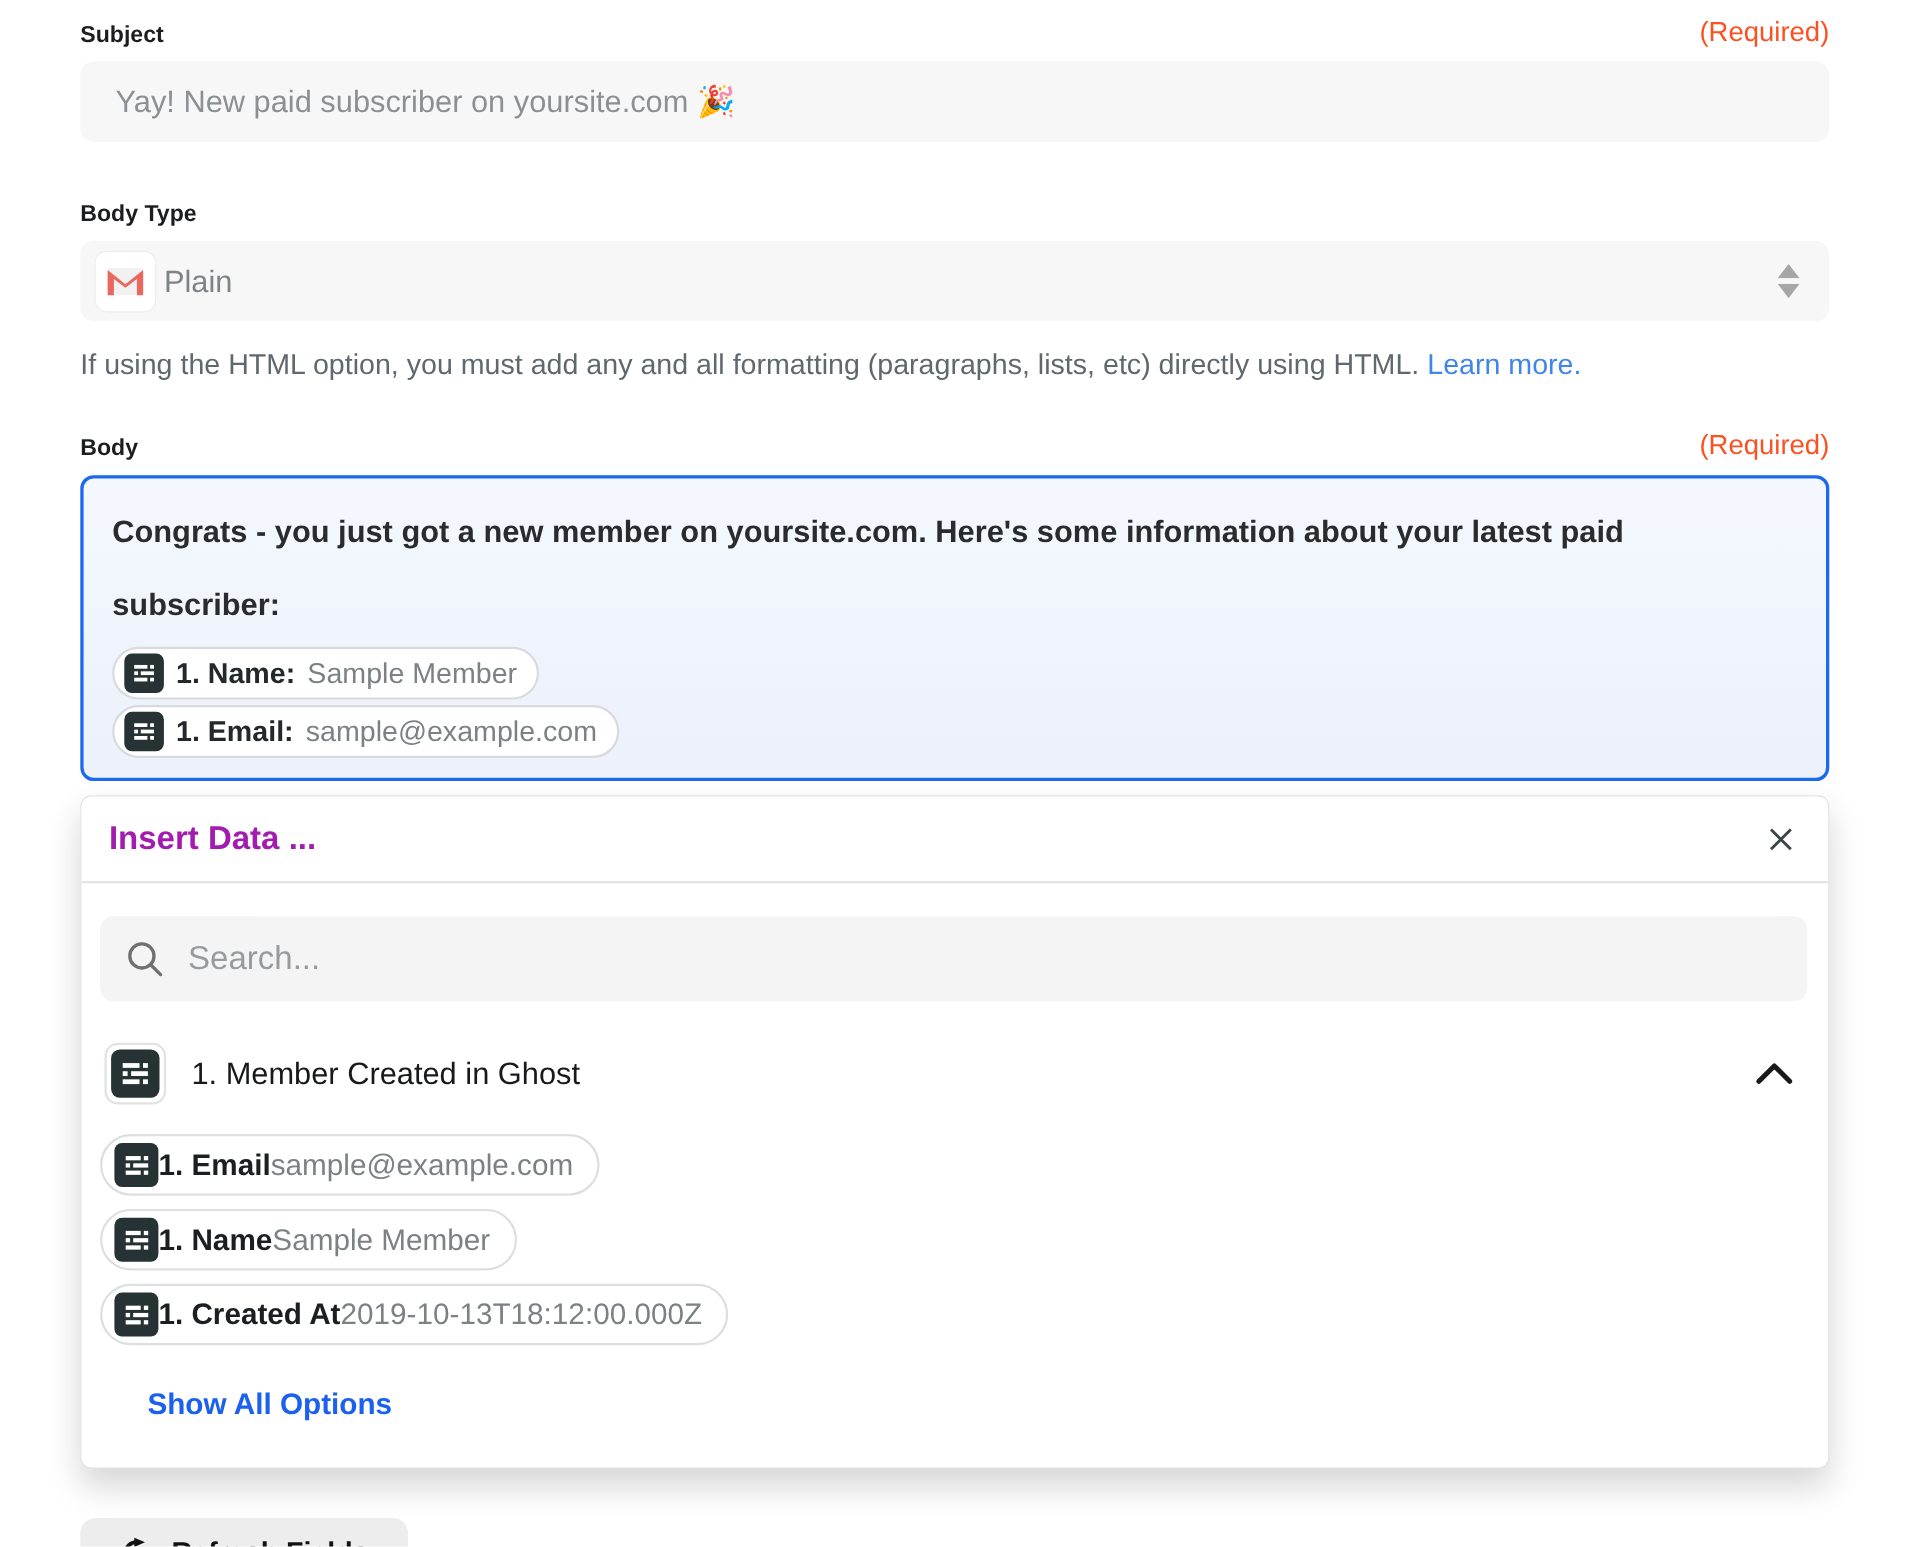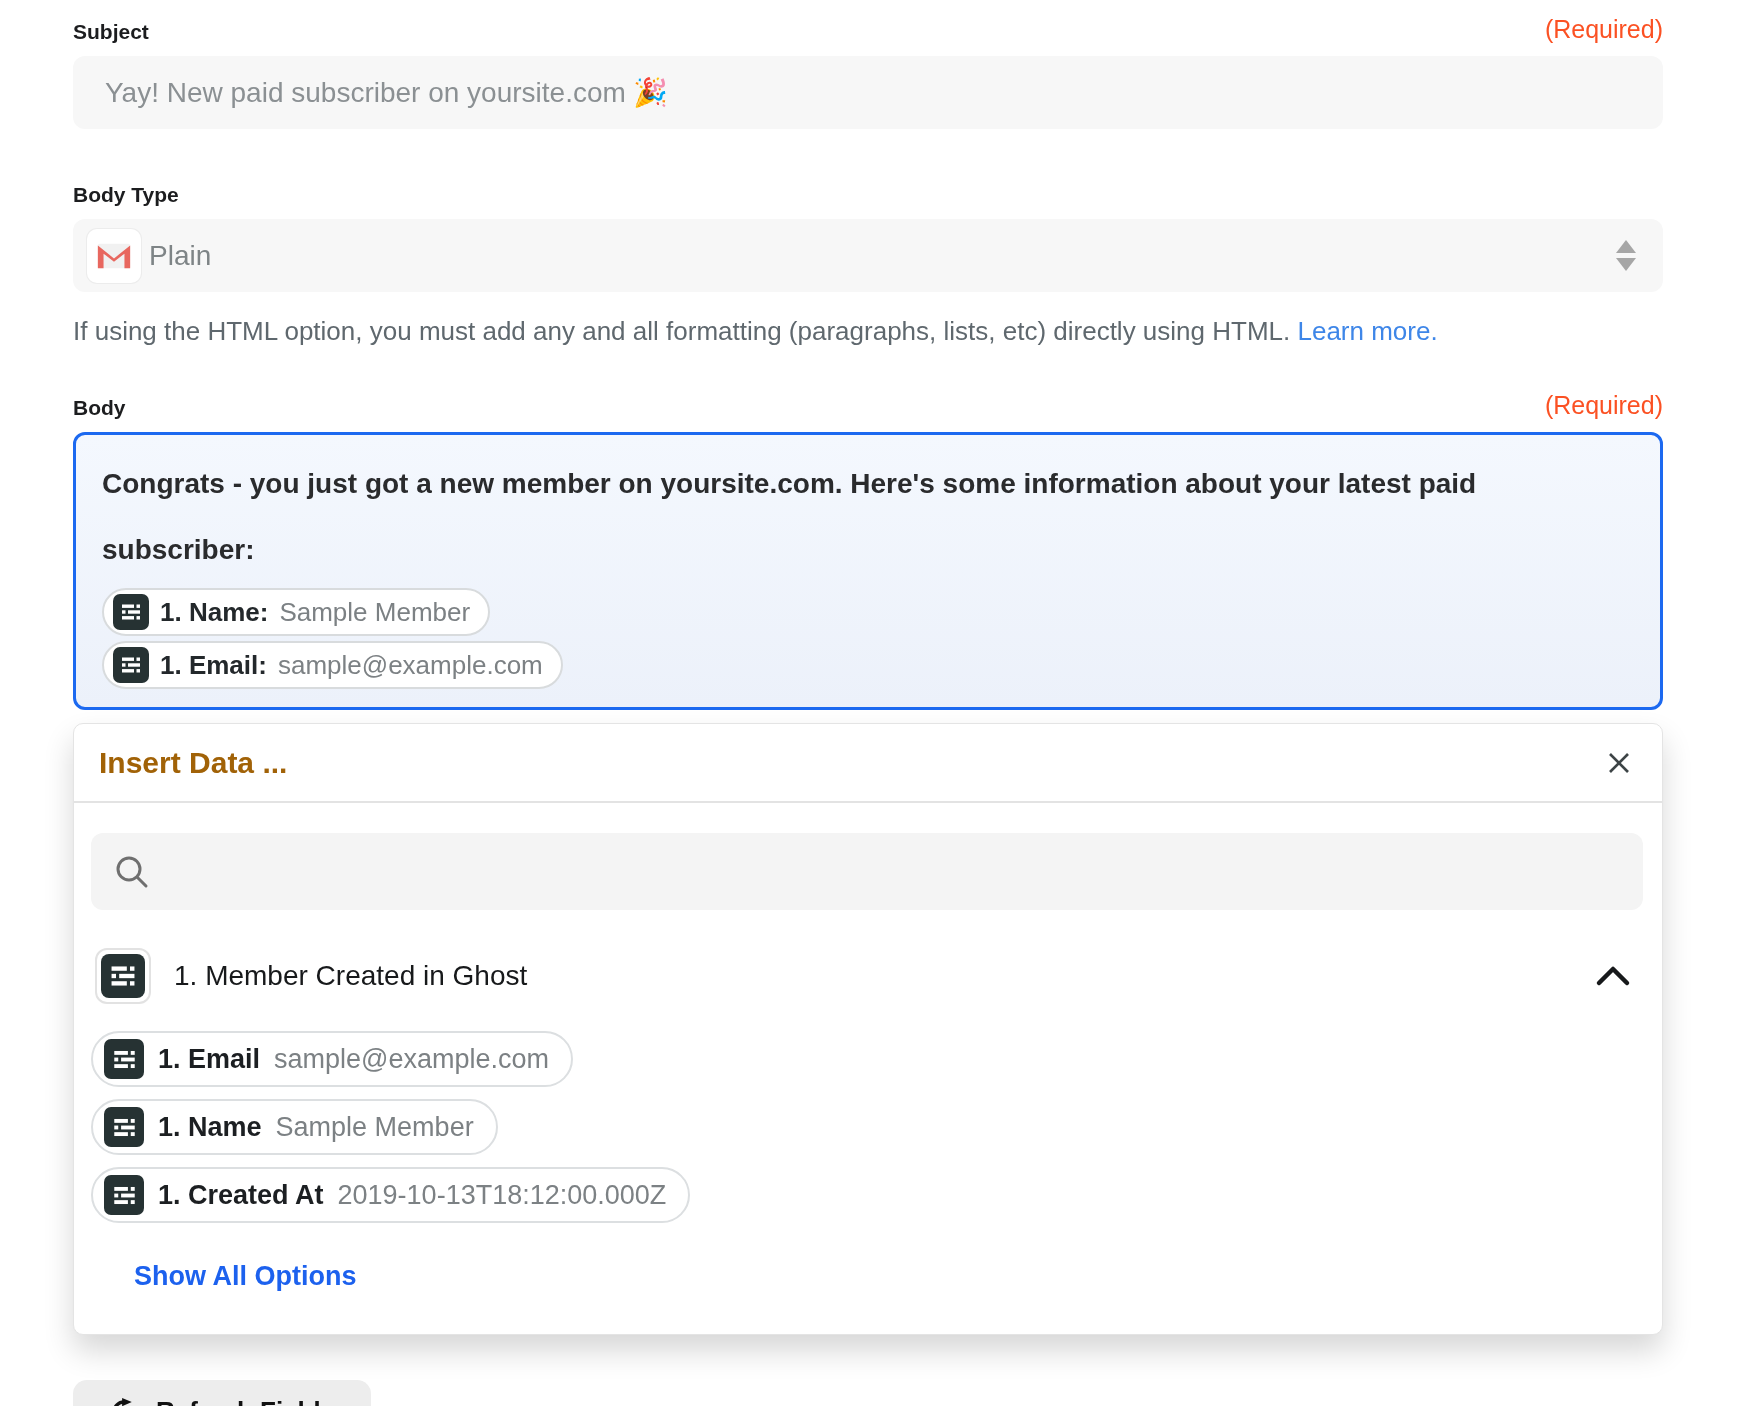"Insert Data ..." .panel-title { color: #a16207 -> #a21caf }
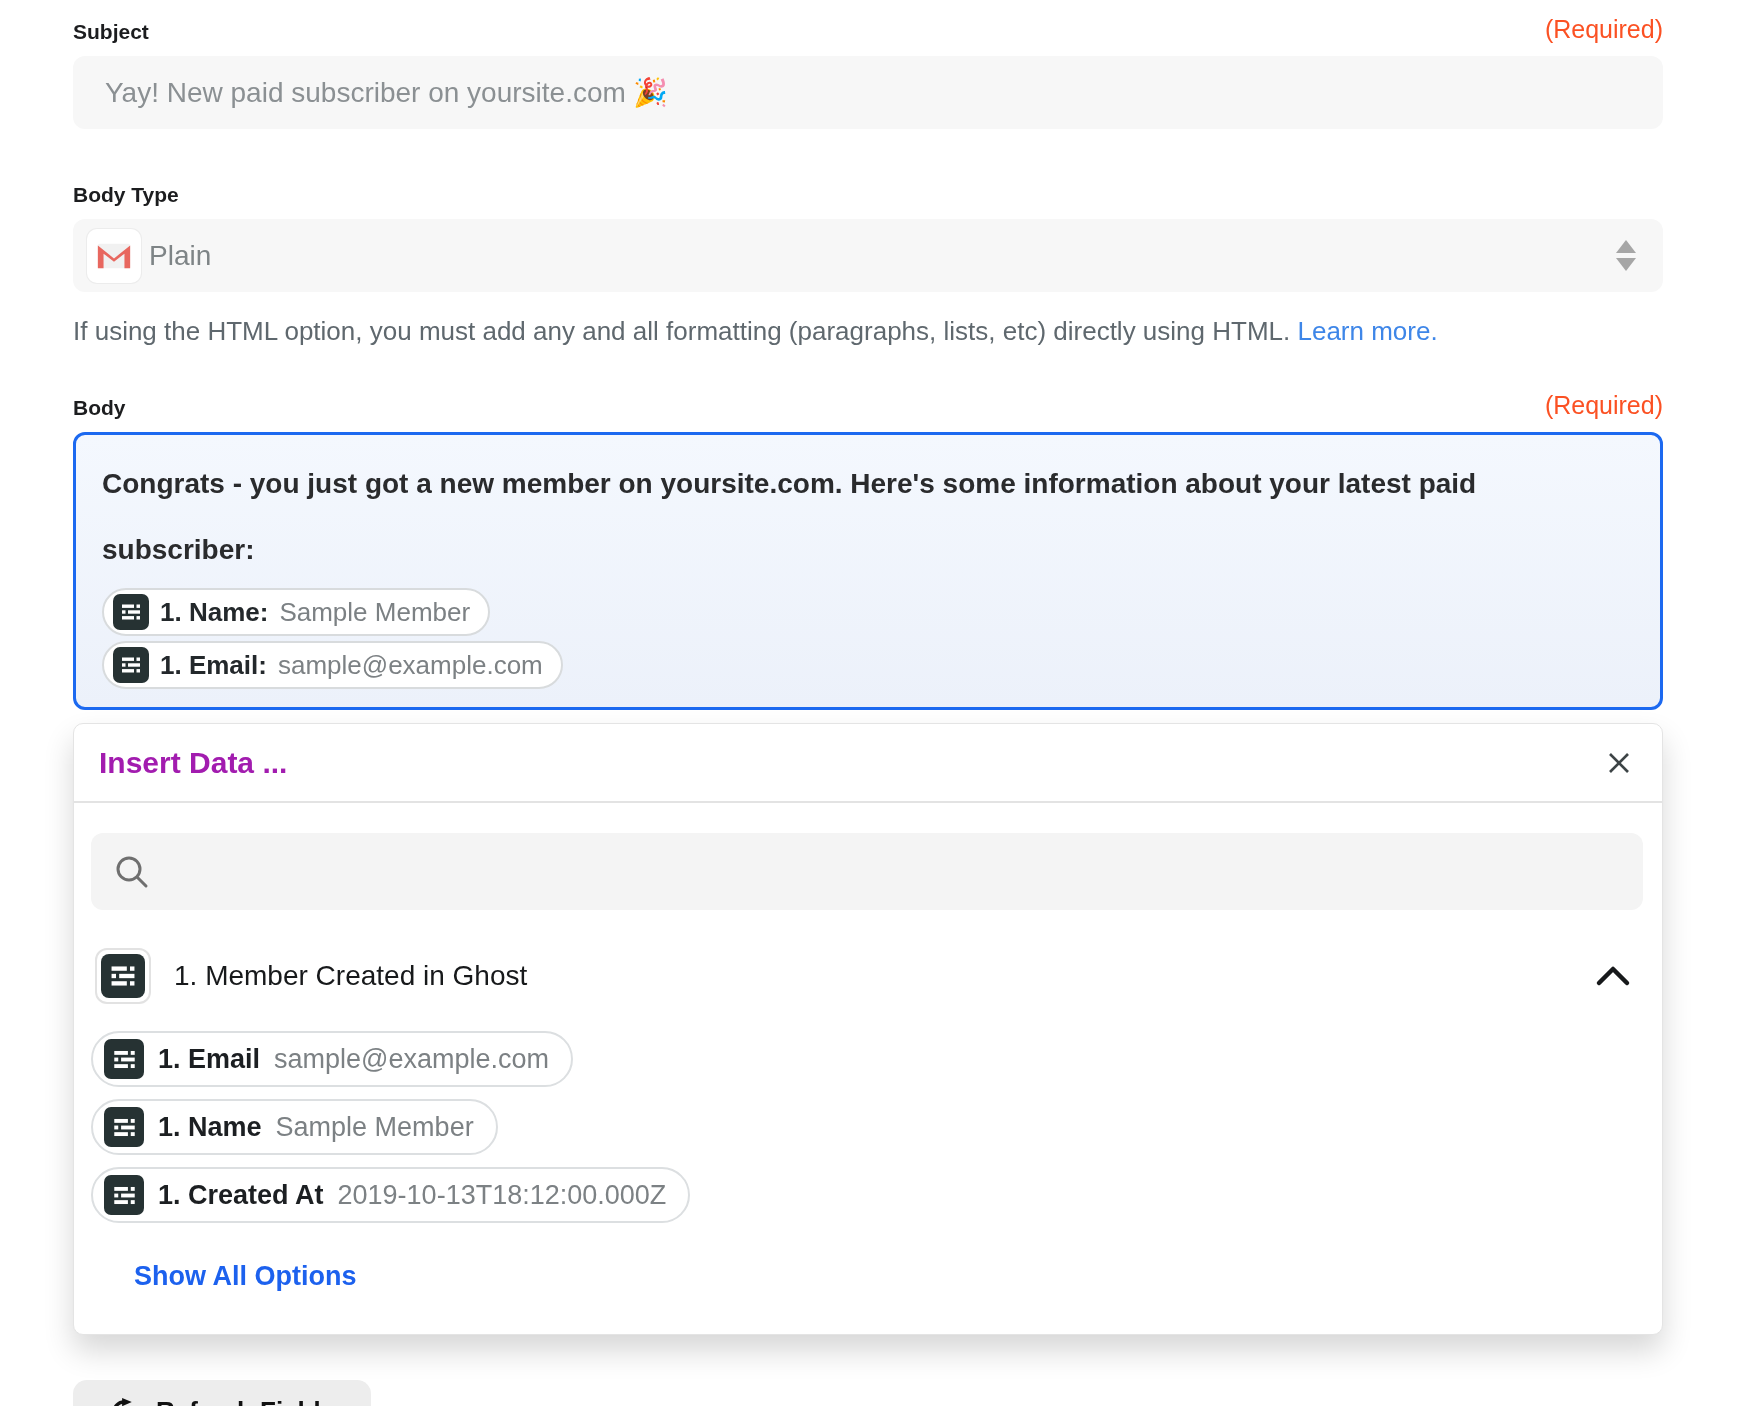"Search..." input { html: none -> <input> }
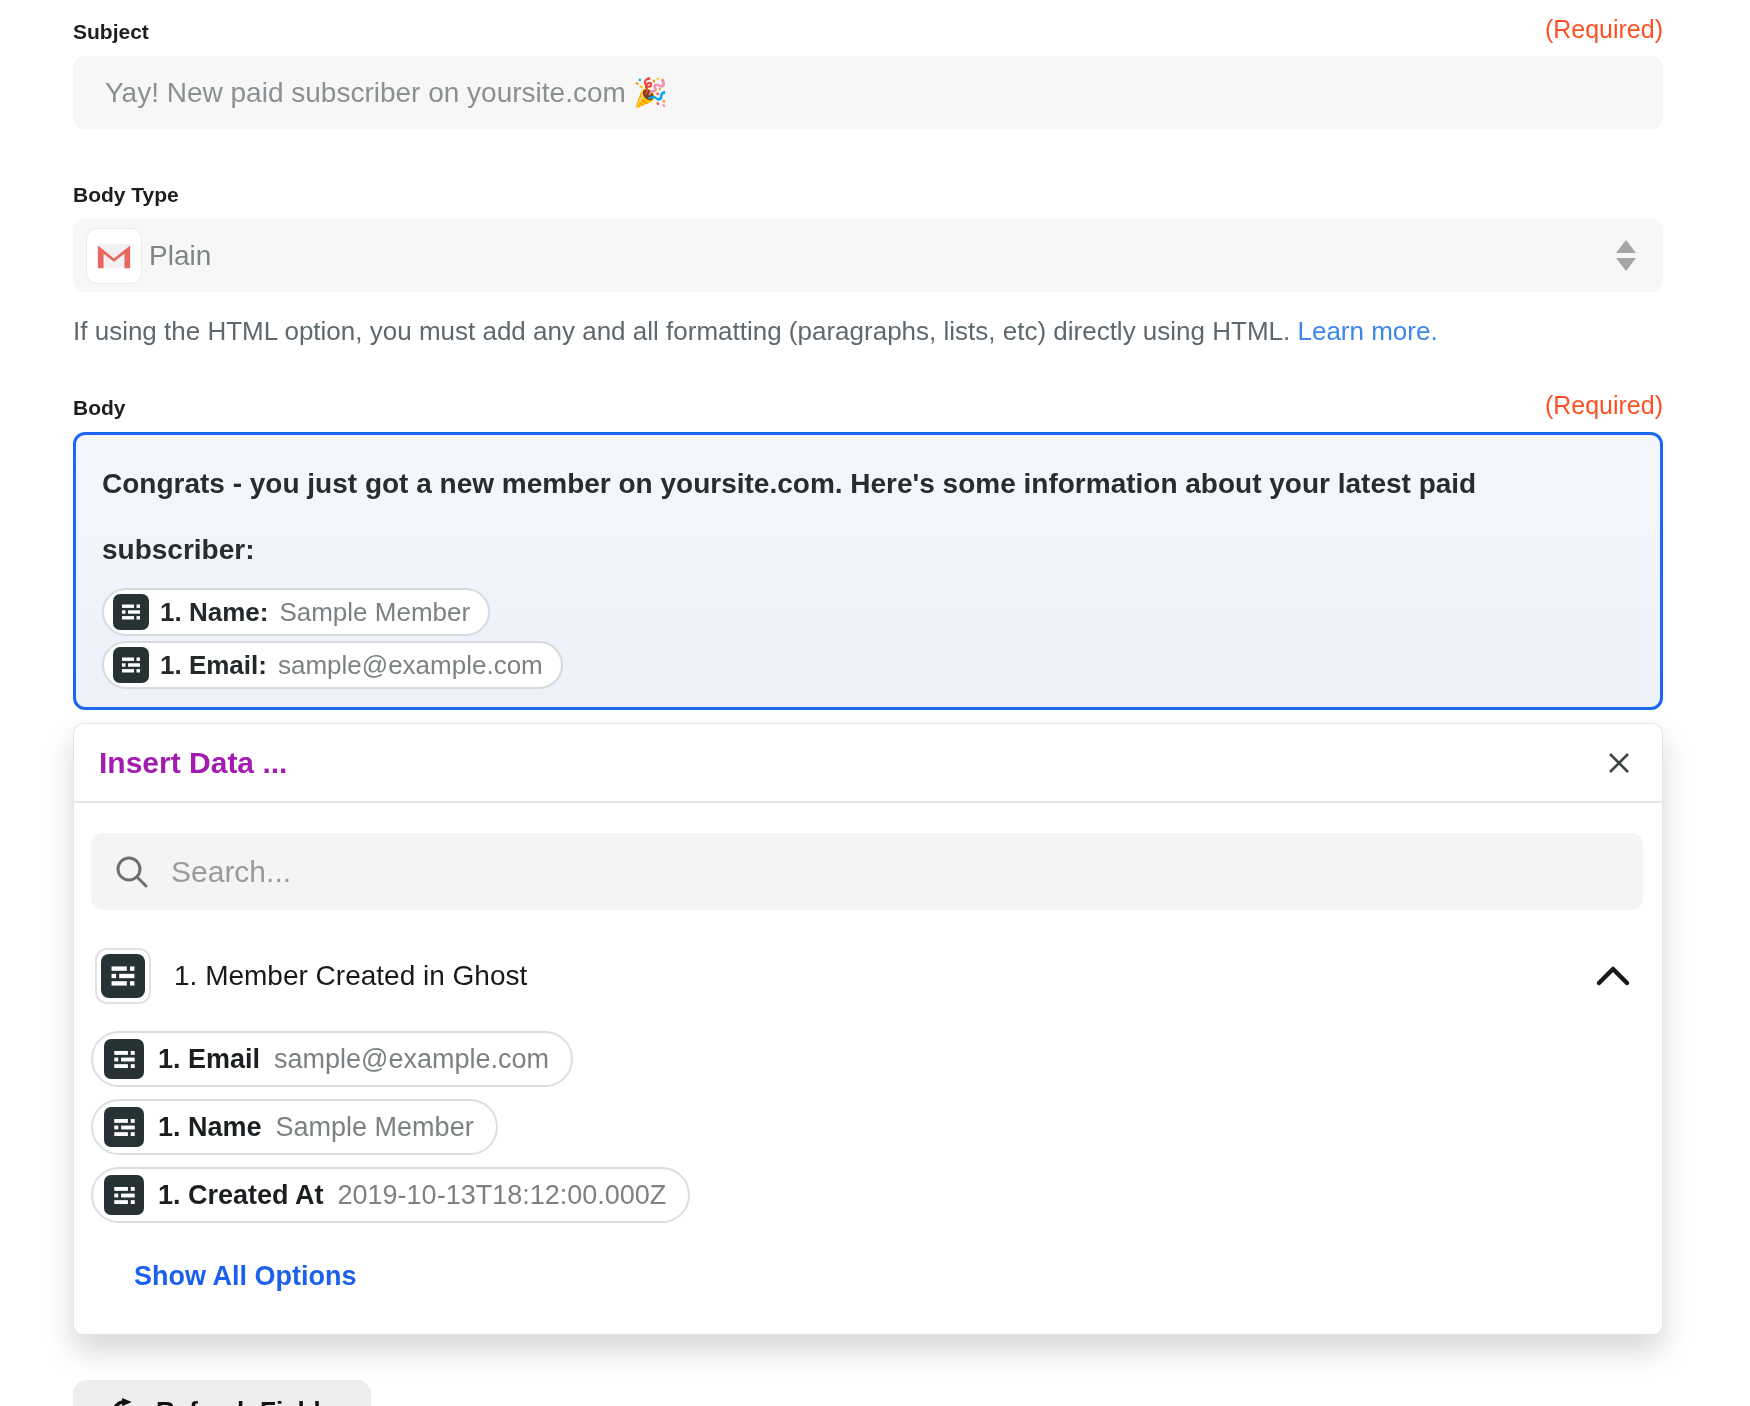"1. Email" .field-pill { gap: 14px -> none }
